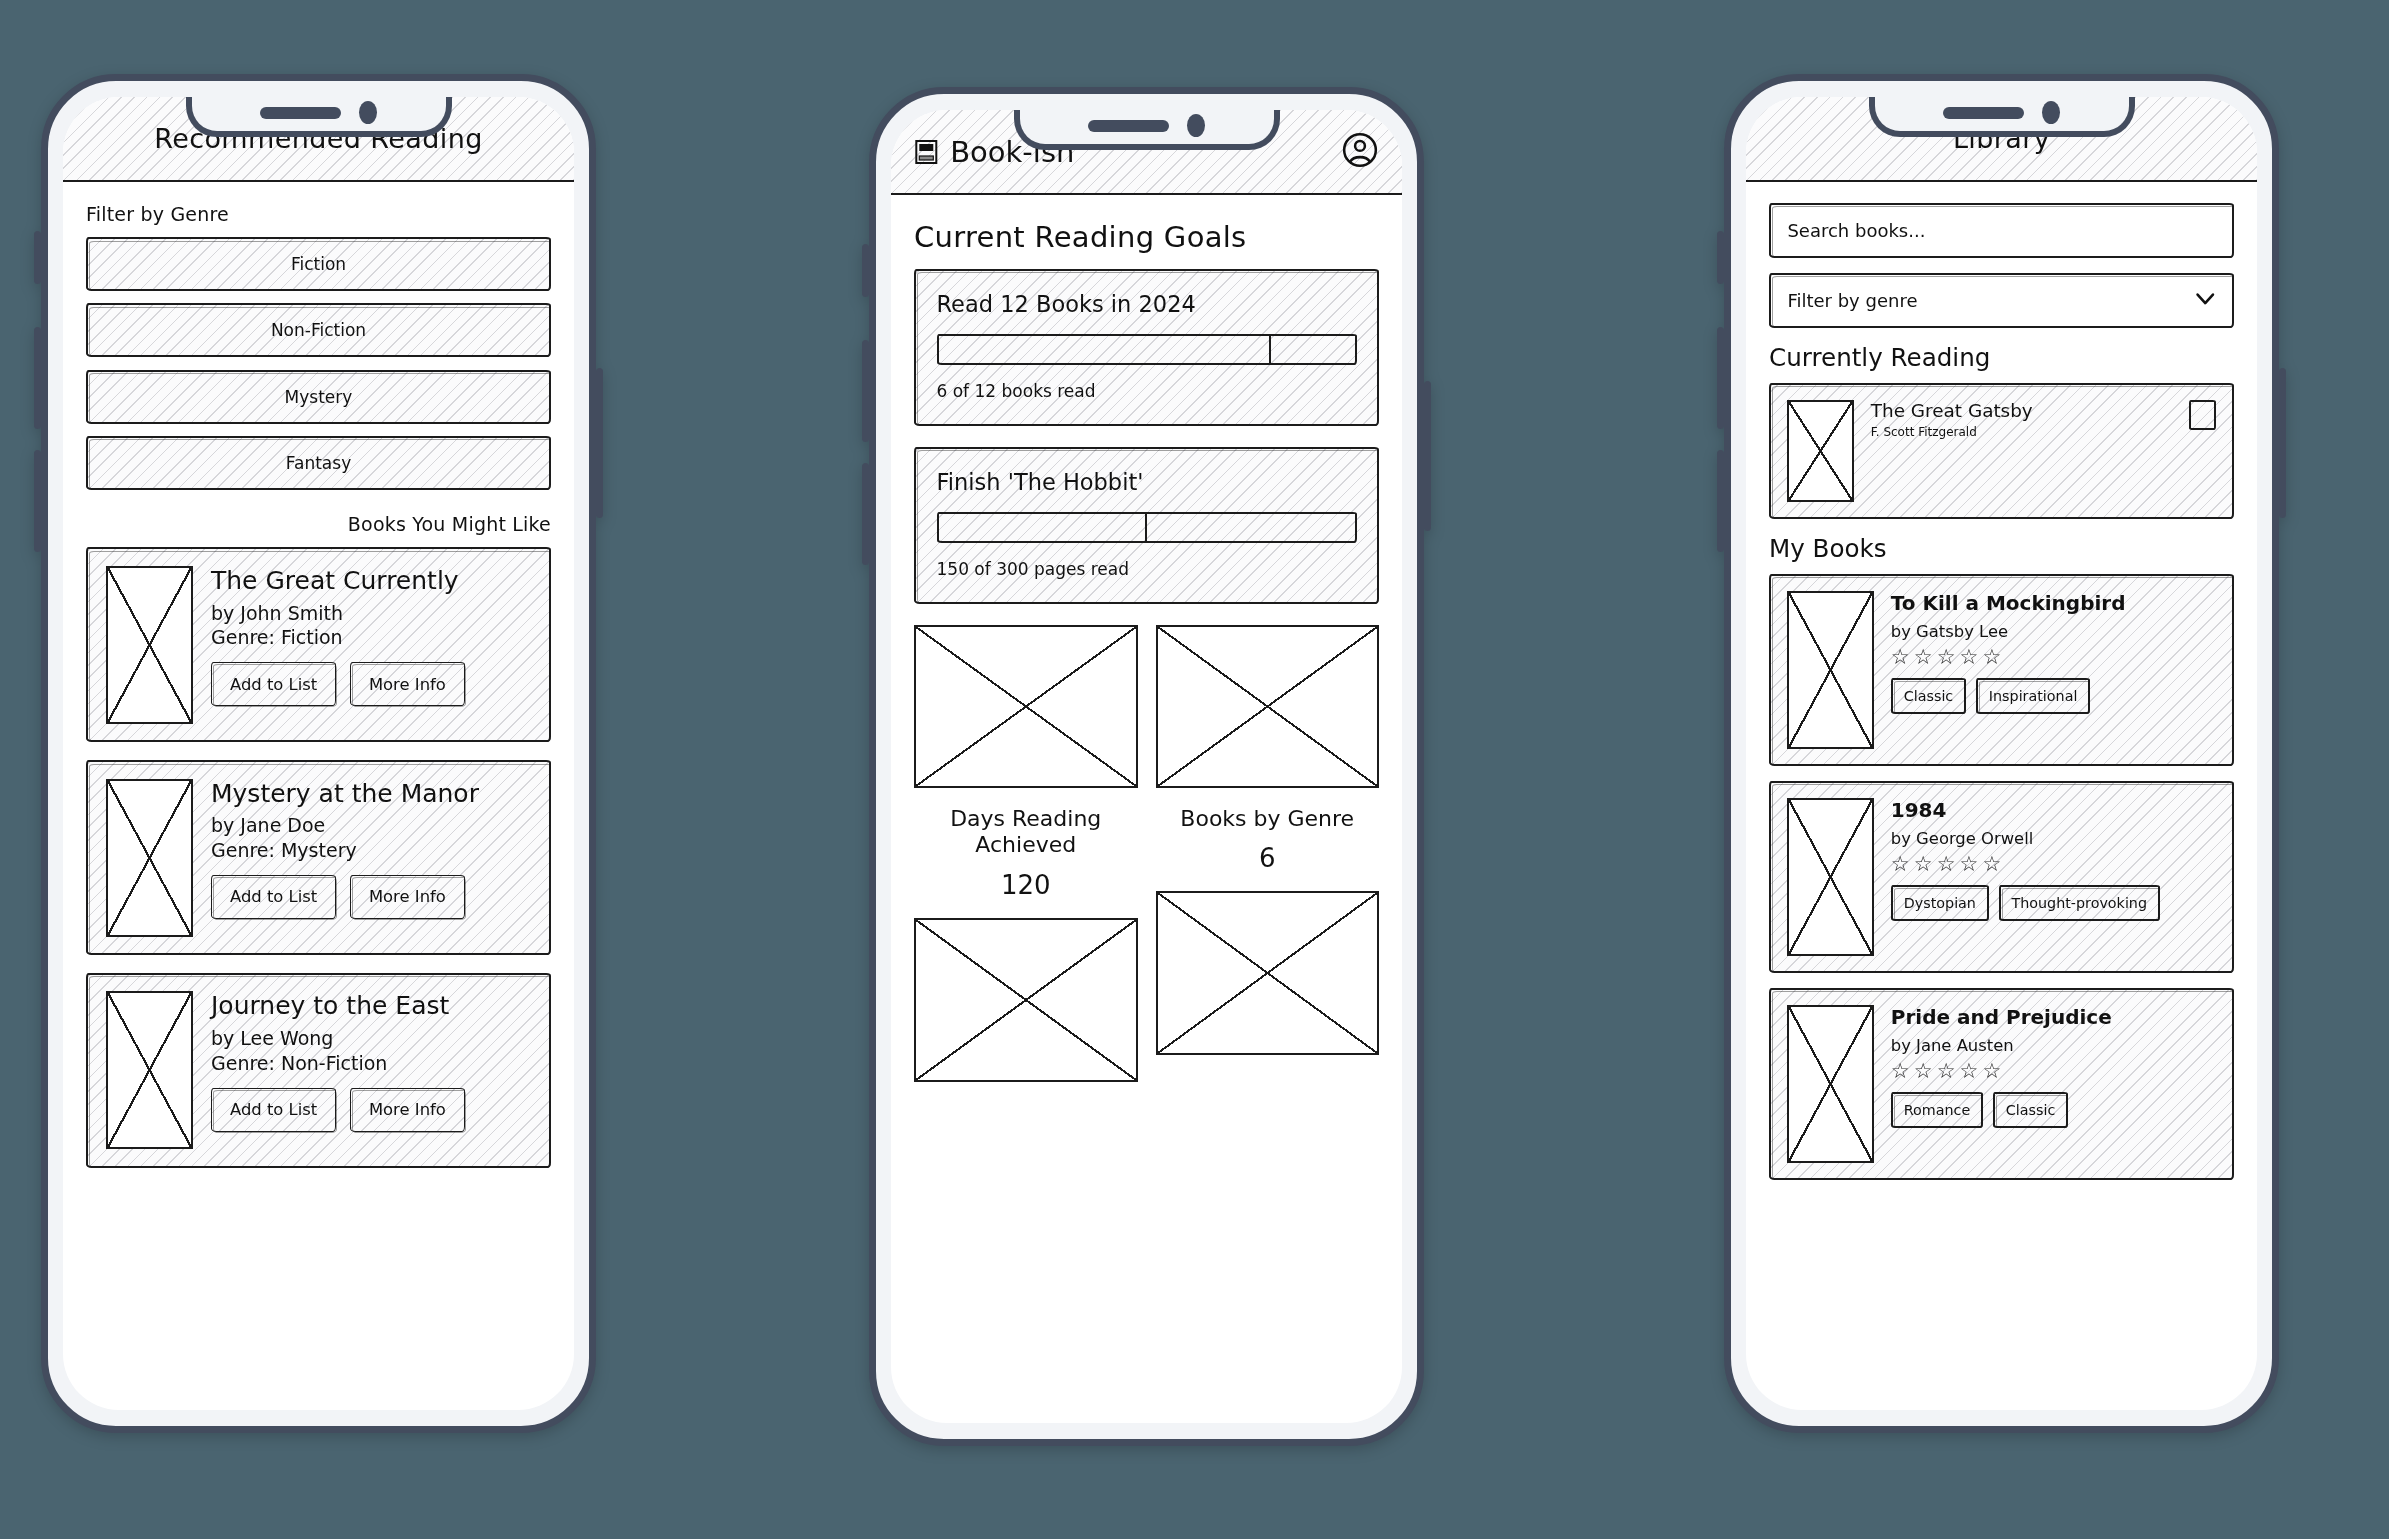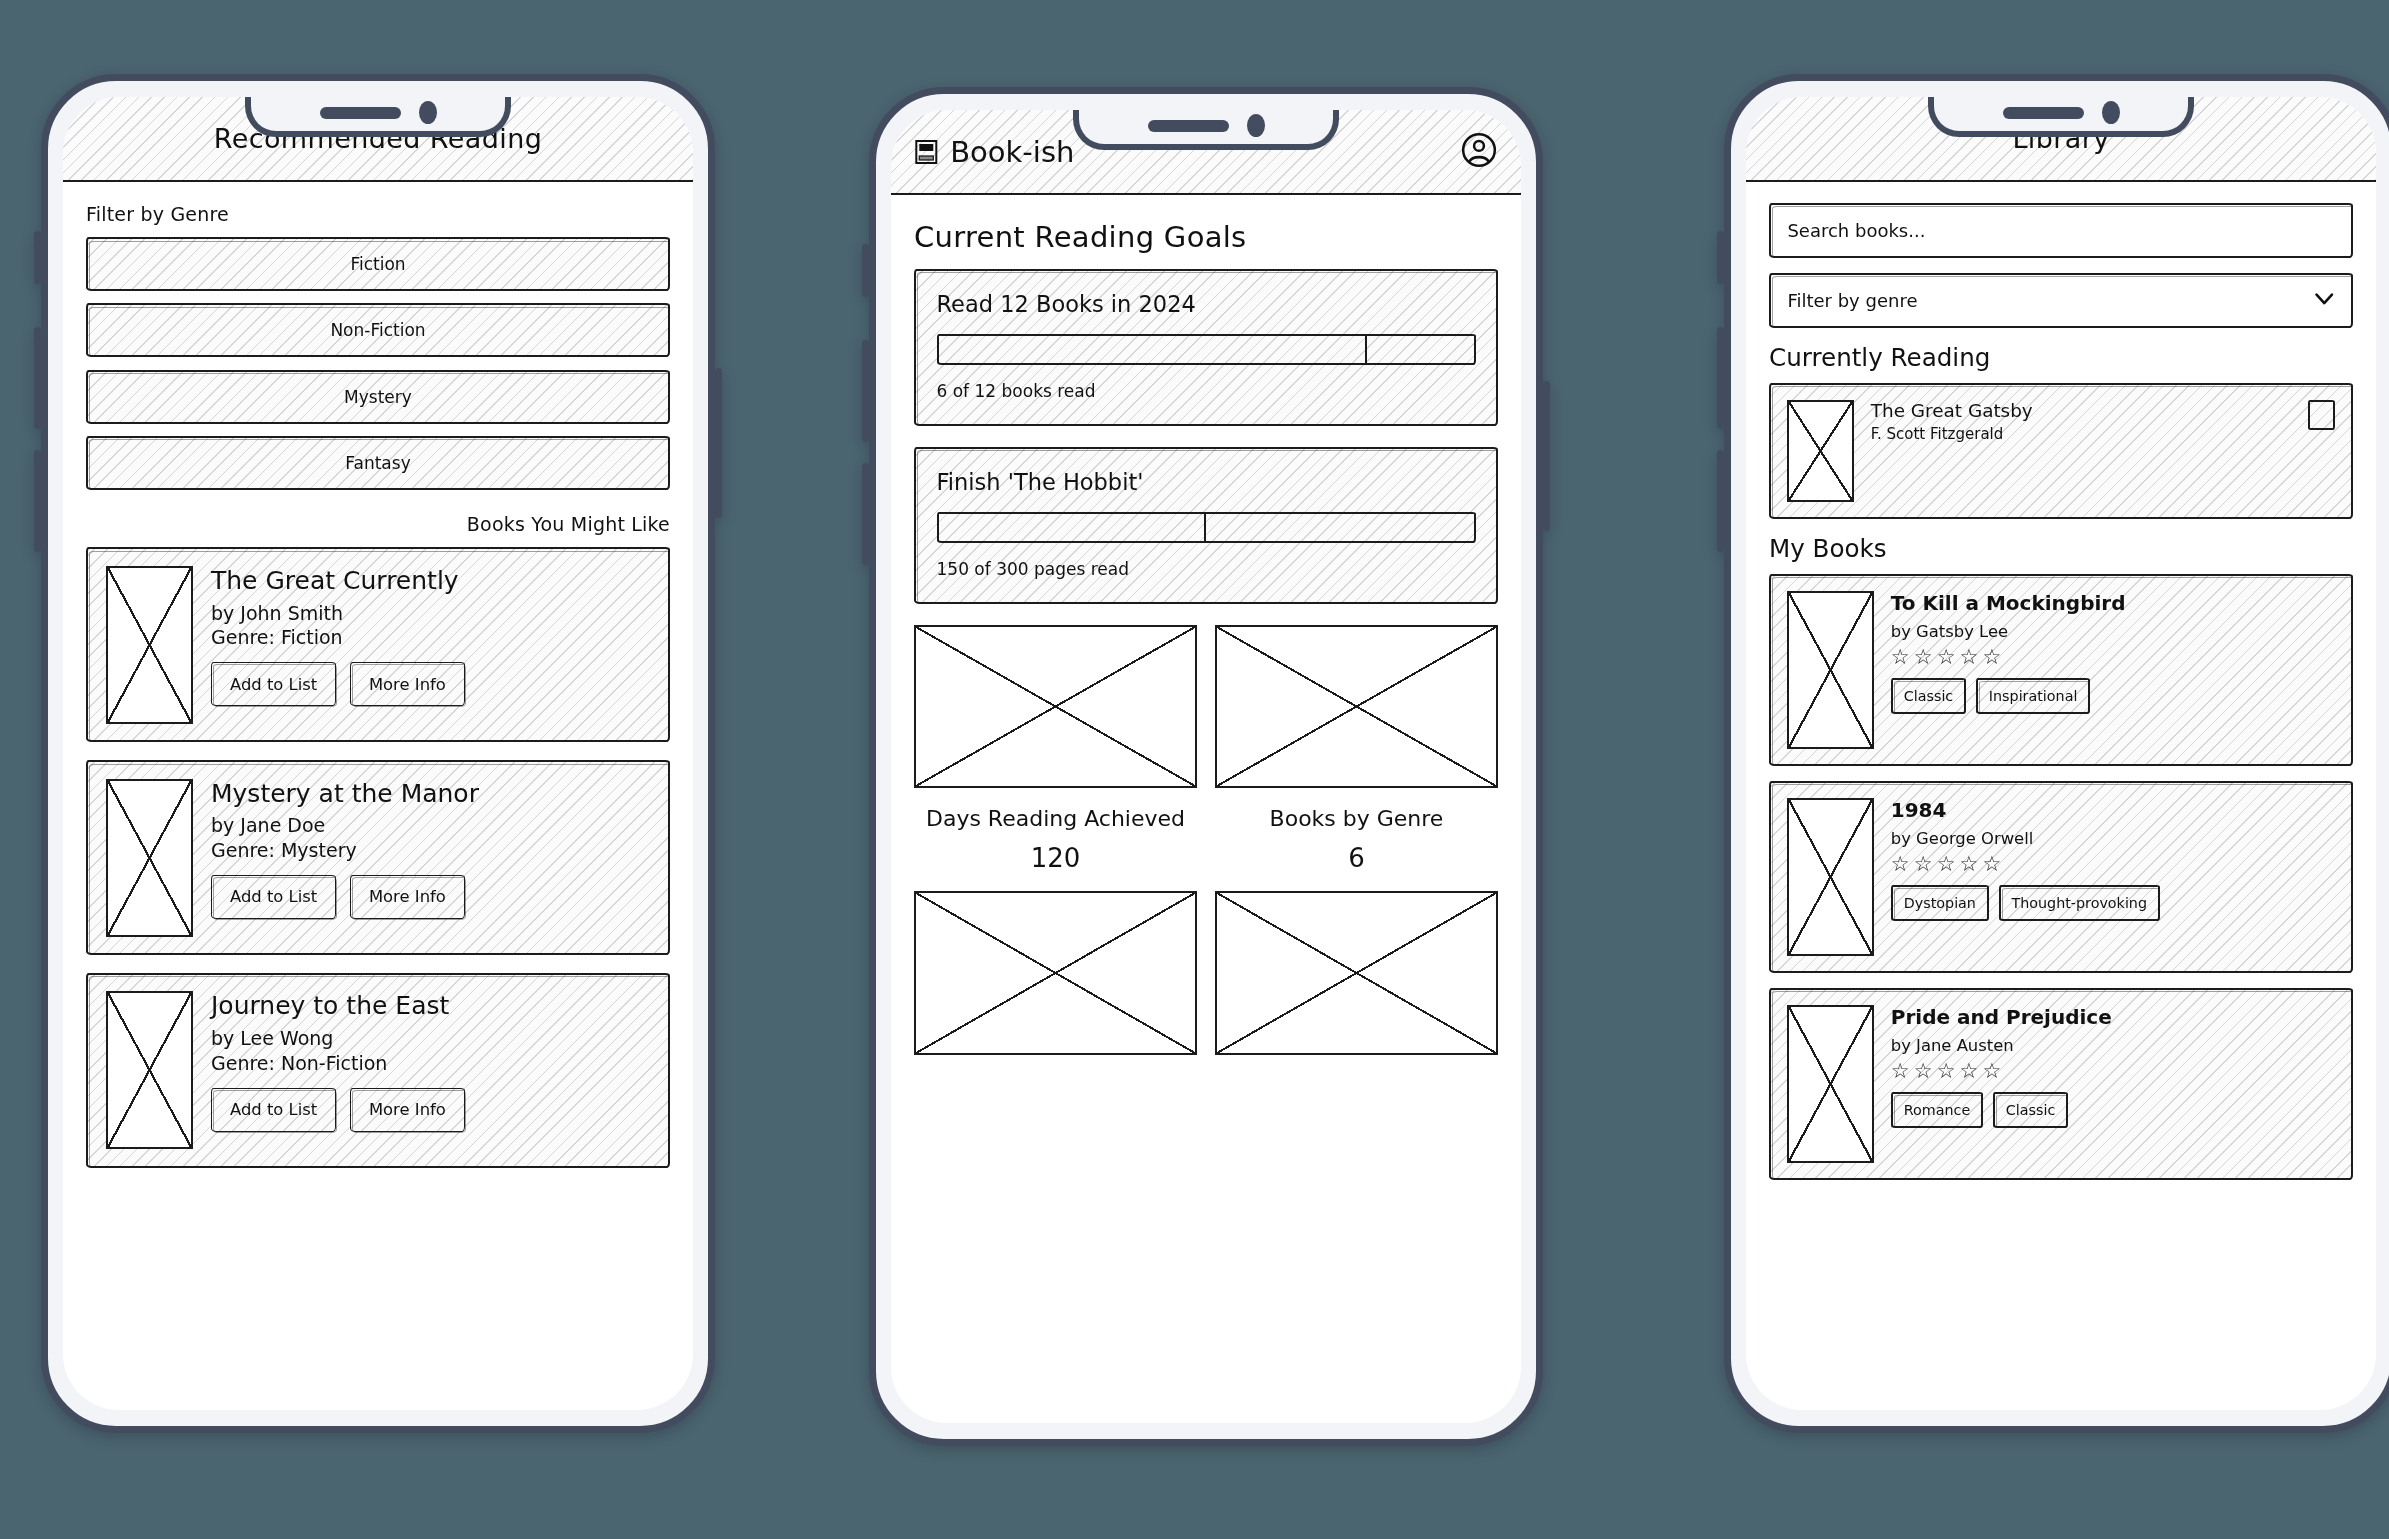"Recommended Reading" .phone { width: 674px -> 555px }
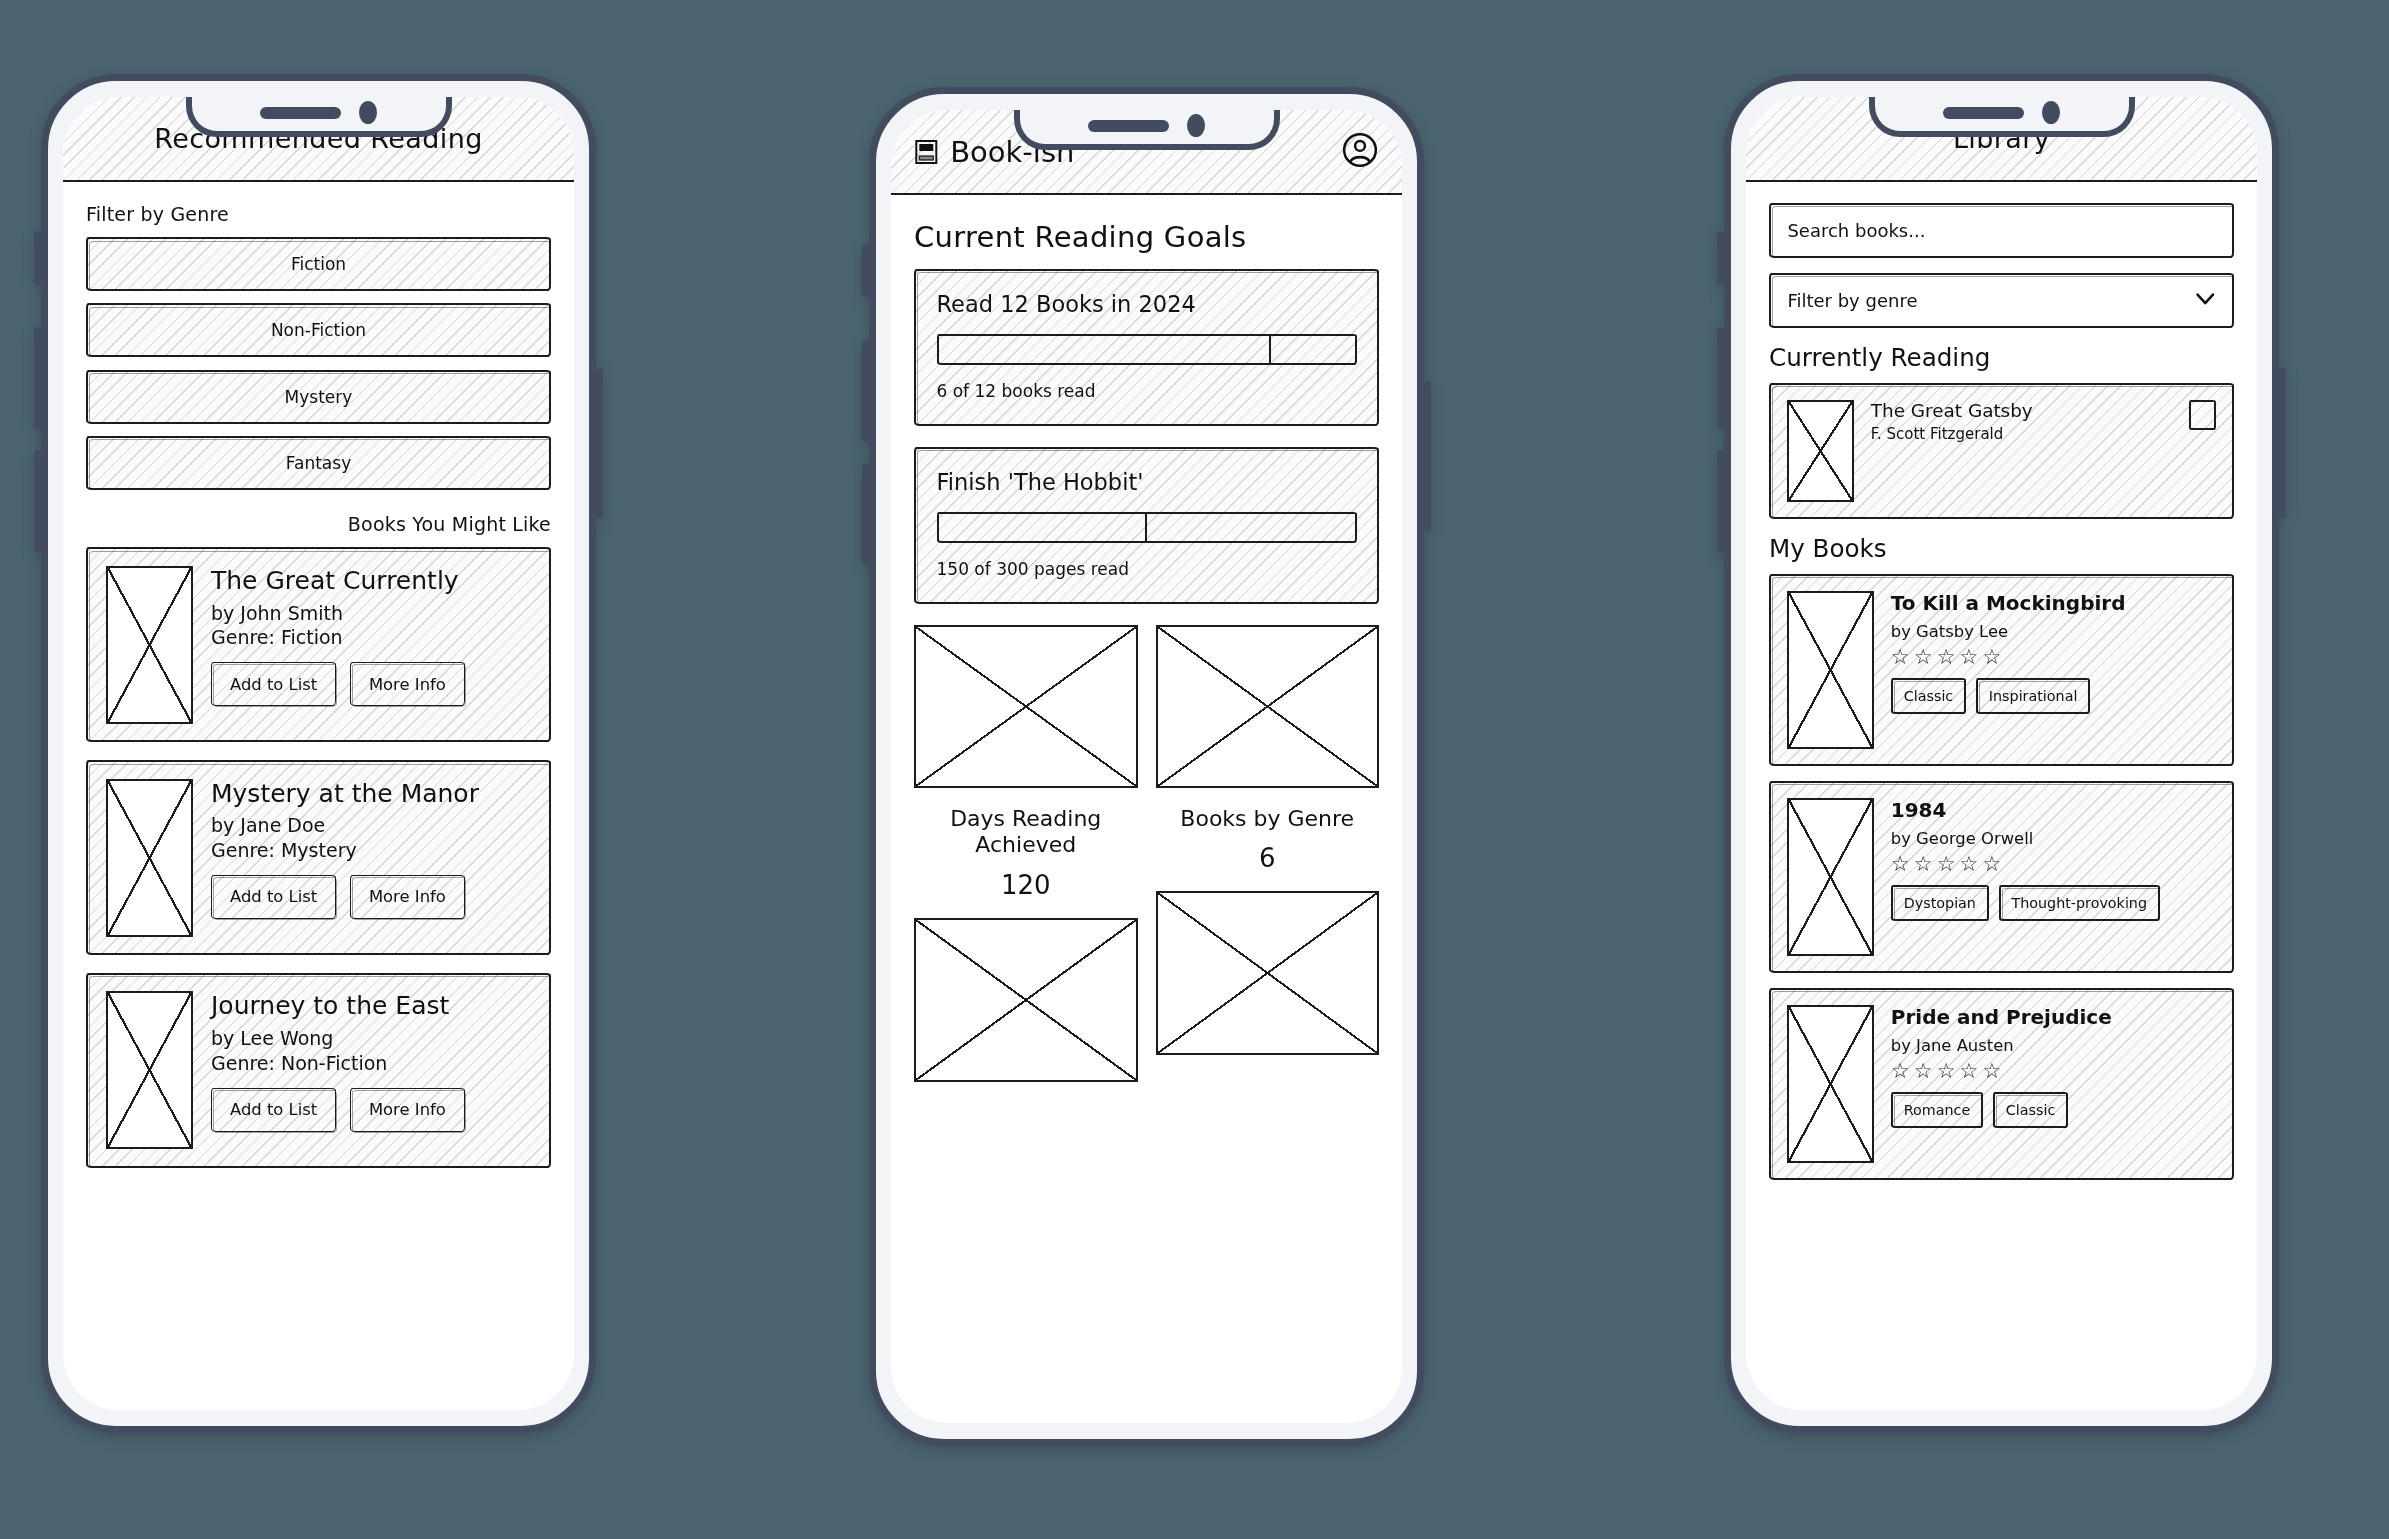"F. Scott Fitzgerald" .cr-author { font-size: 15px -> 12px }
